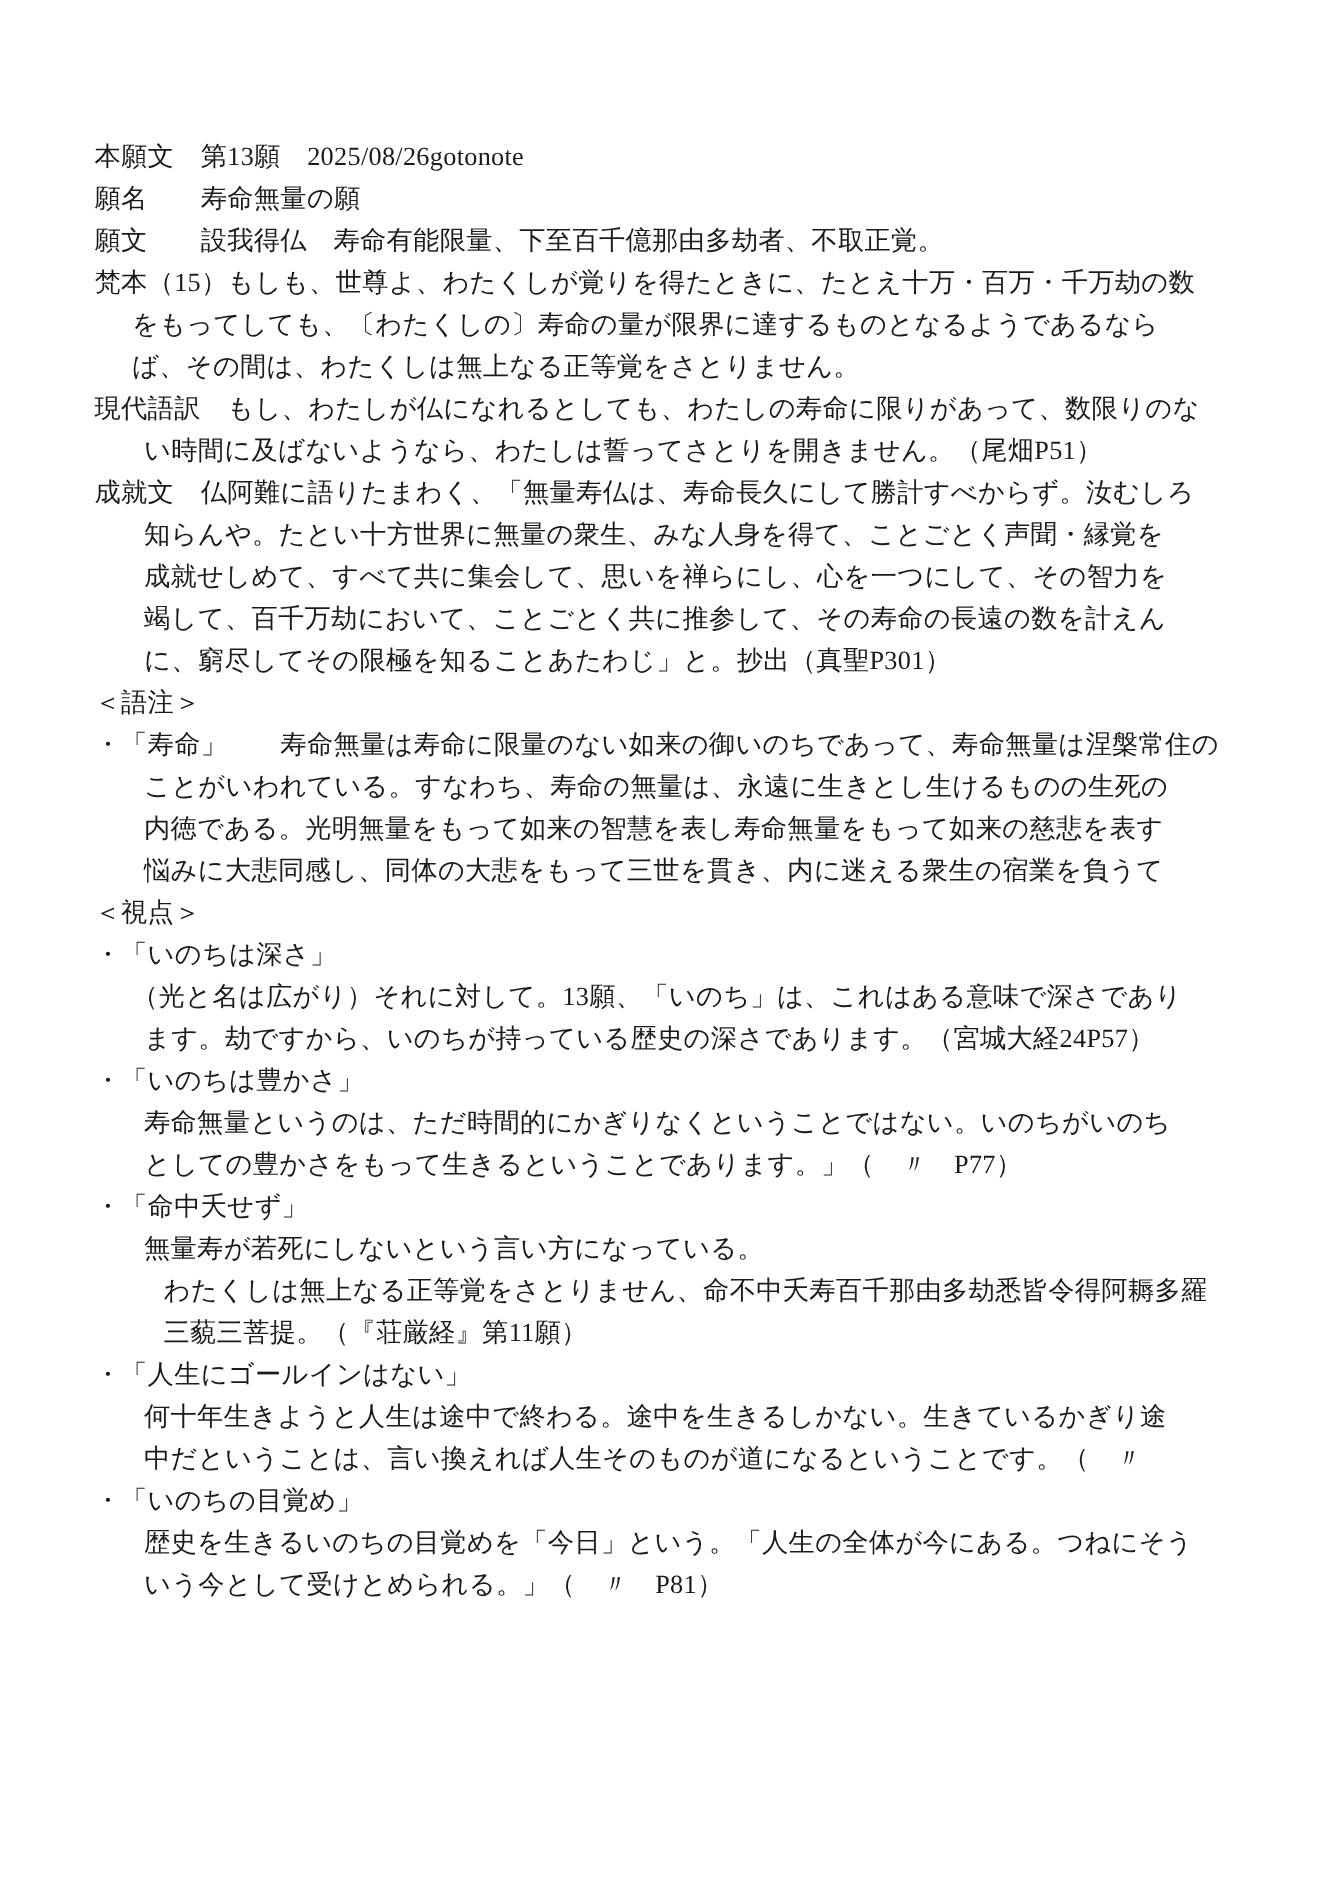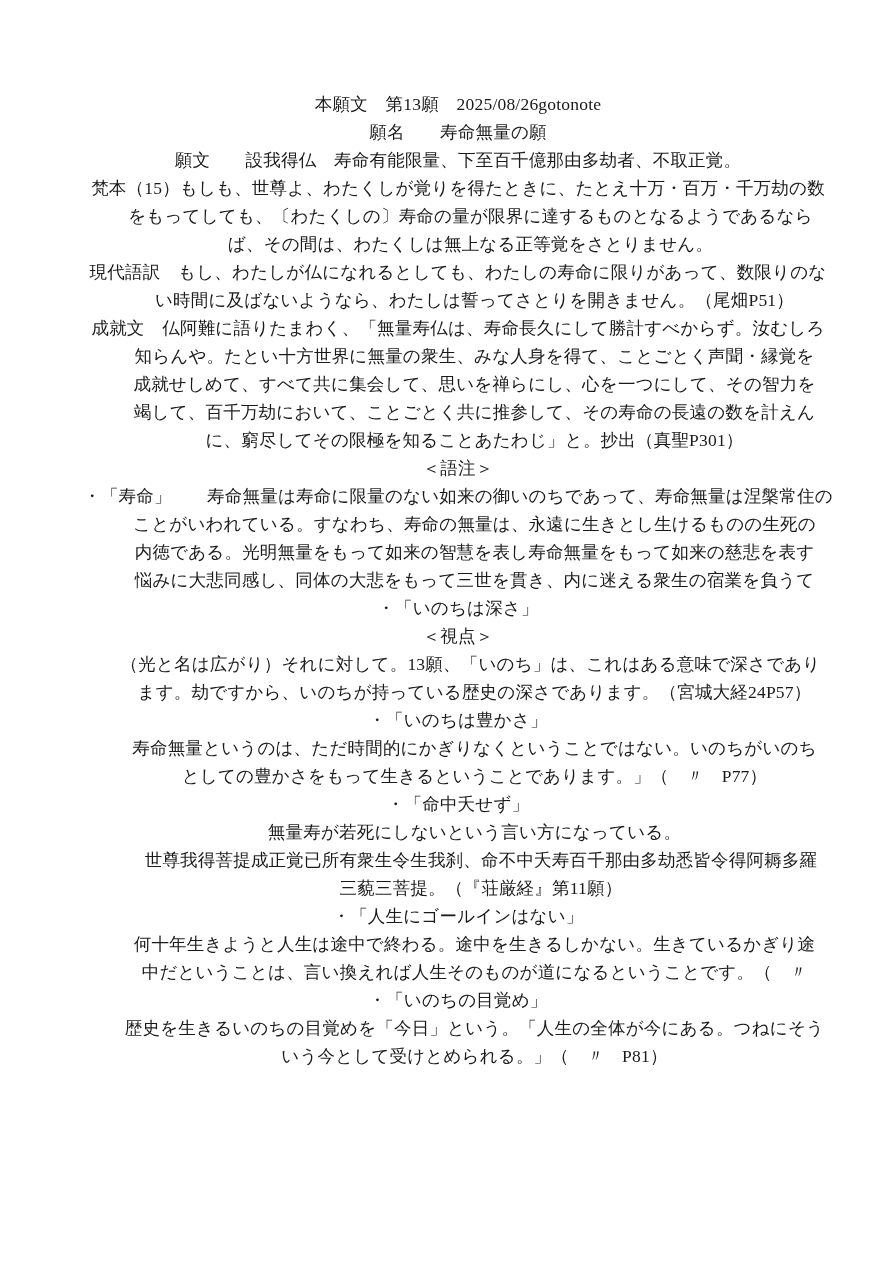"本願文 第13願 2025/08/26gotonote" .page { text-align: center -> none }
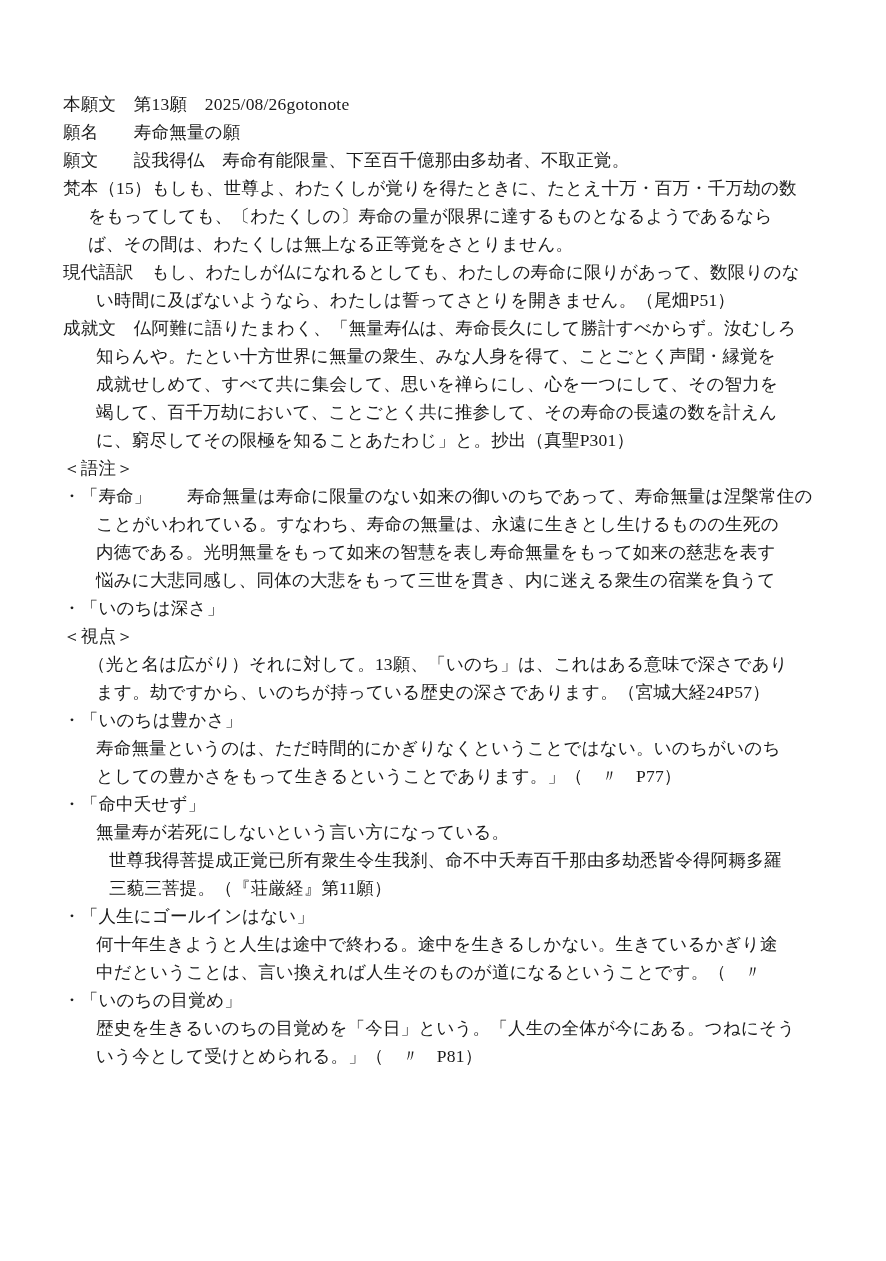"・「いのちは深さ」" div.line { order: before "＜視点＞" -> after "＜視点＞" }
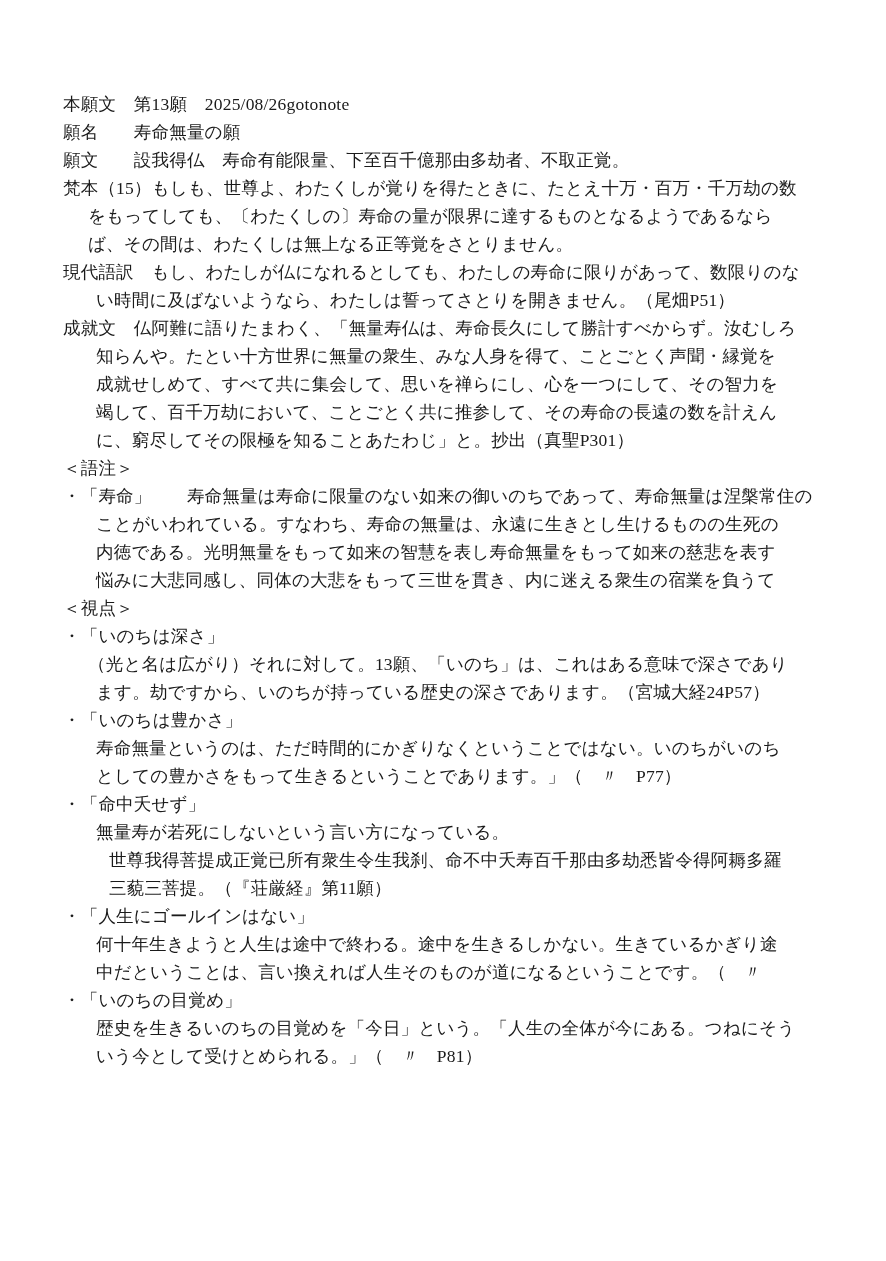"世尊我得菩提成正覚已所有衆生令生我刹、命不中夭寿百千那由多劫悉皆令得阿耨多羅" div.line { text: 世尊我得菩提成正覚已所有衆生令生我刹 -> わたくしは無上なる正等覚をさとりません }
